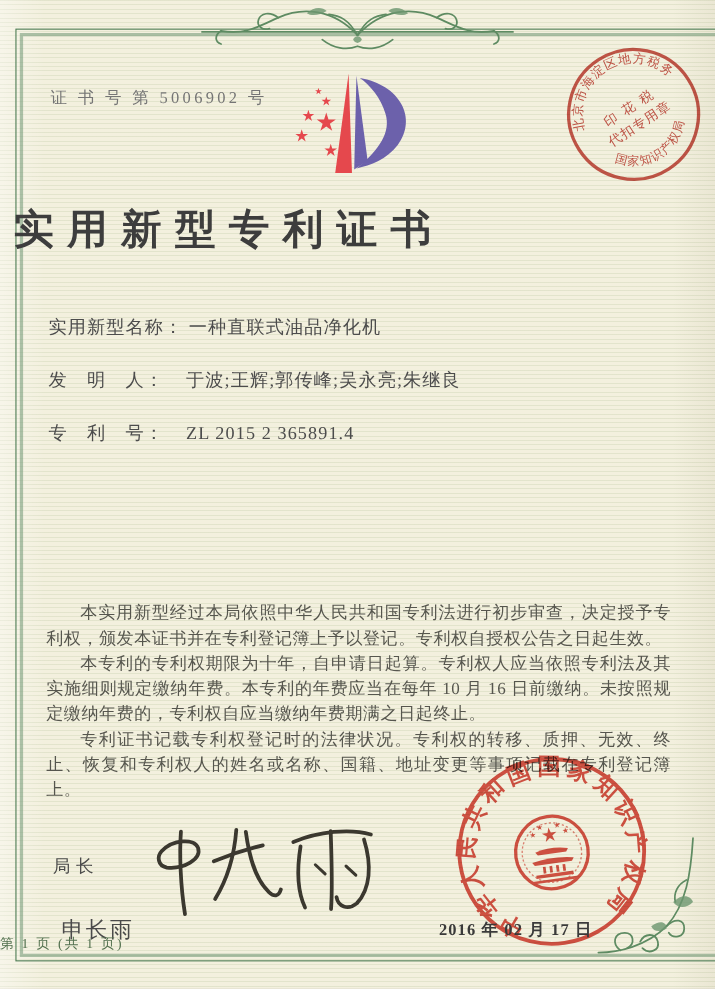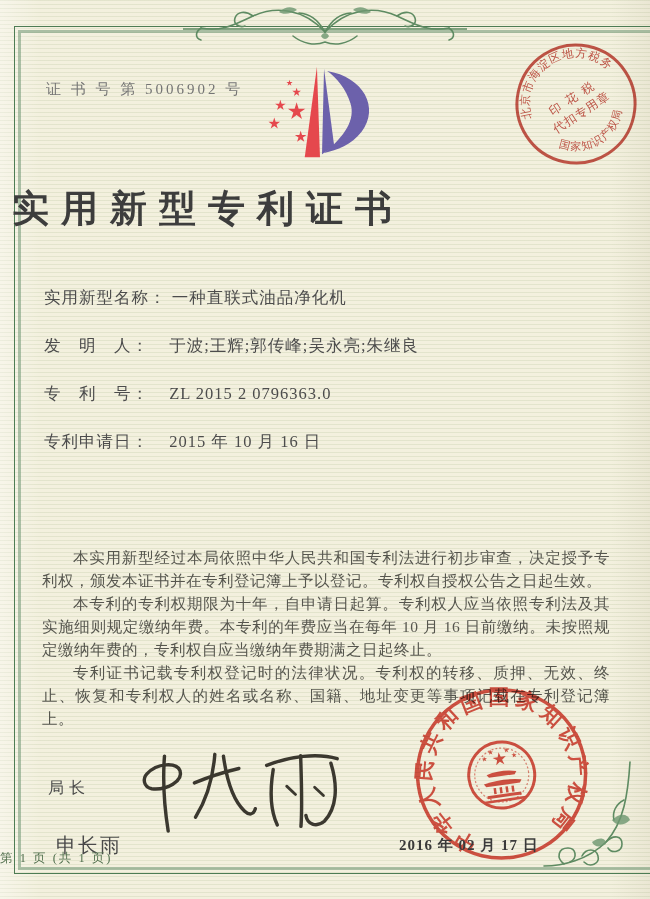"ZL 2015 2 0796363.0" span.f-value { text: 0796363.0 -> 365891.4 }
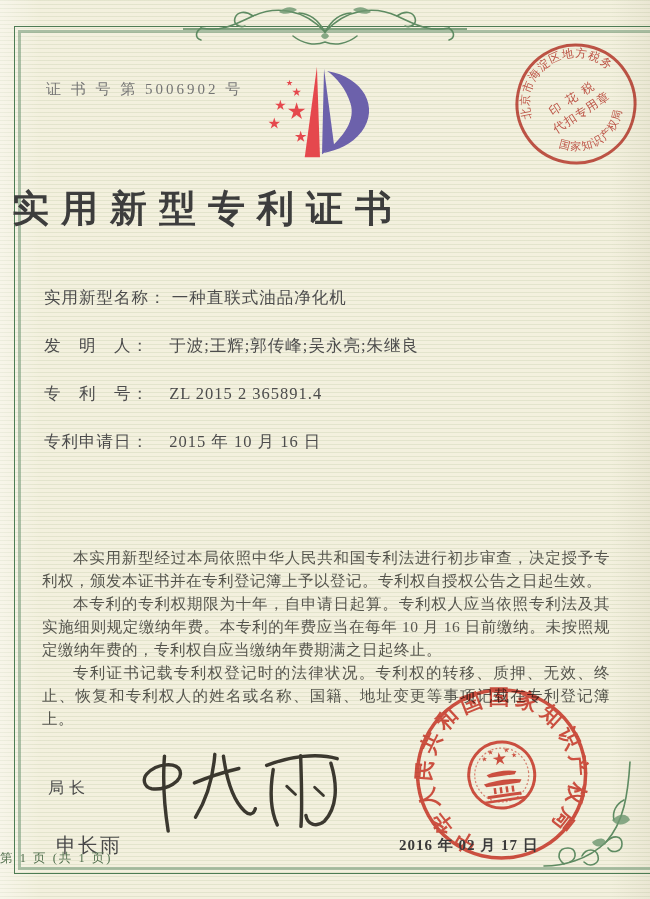"专利申请日： 2015 年 10 月" div.field-row { html: <div> <span>专利申请日：</span> <span>2015 年 10 月 16 日</span> </div> -> none }
